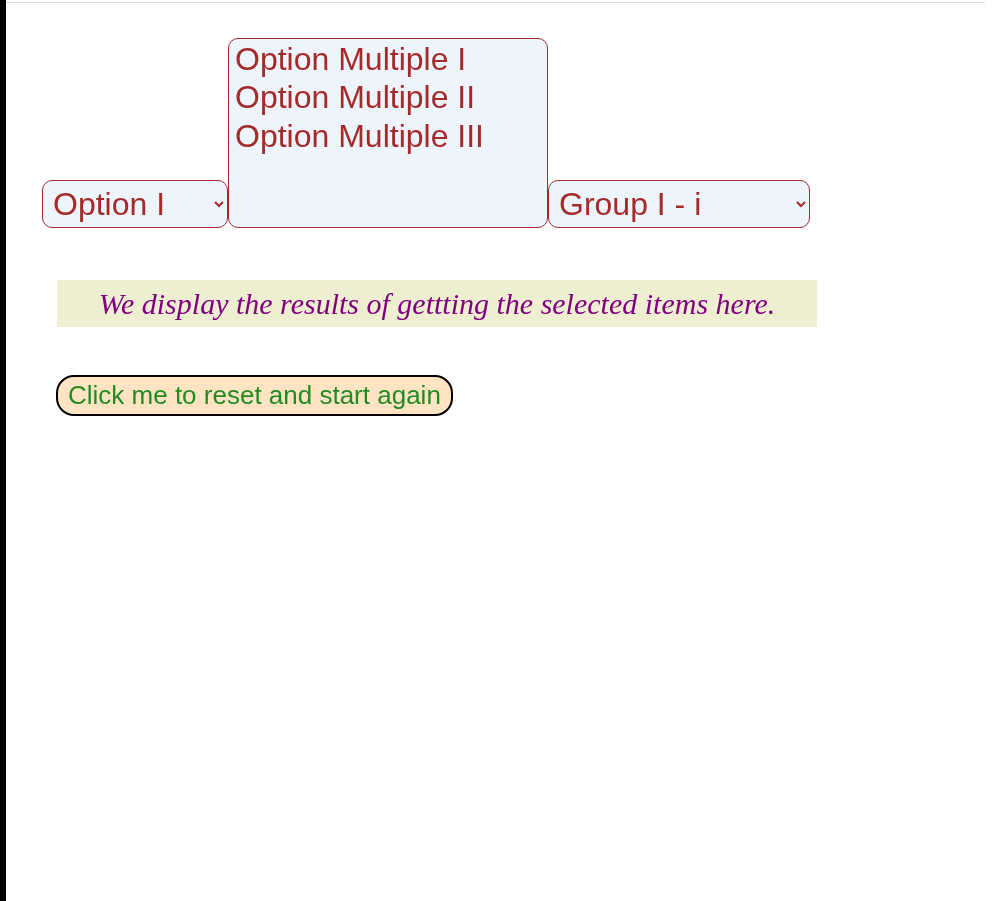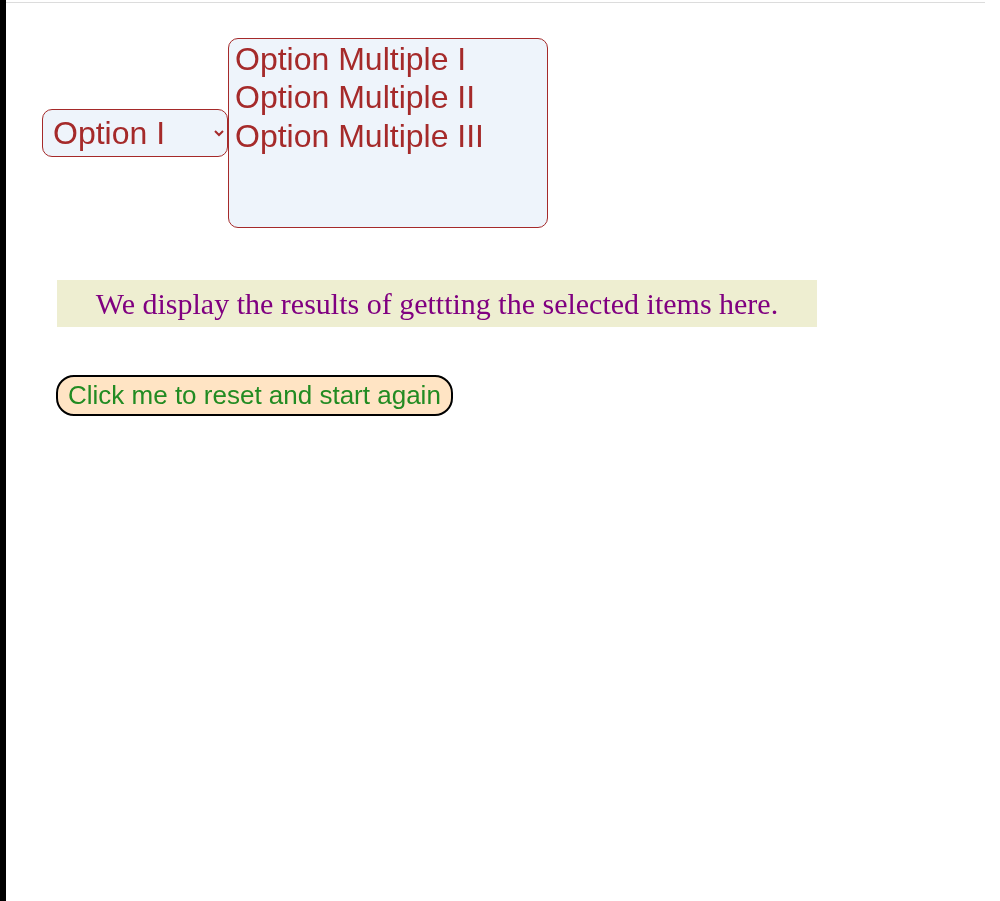"Option I" .selects-row { align-items: center -> flex-end }
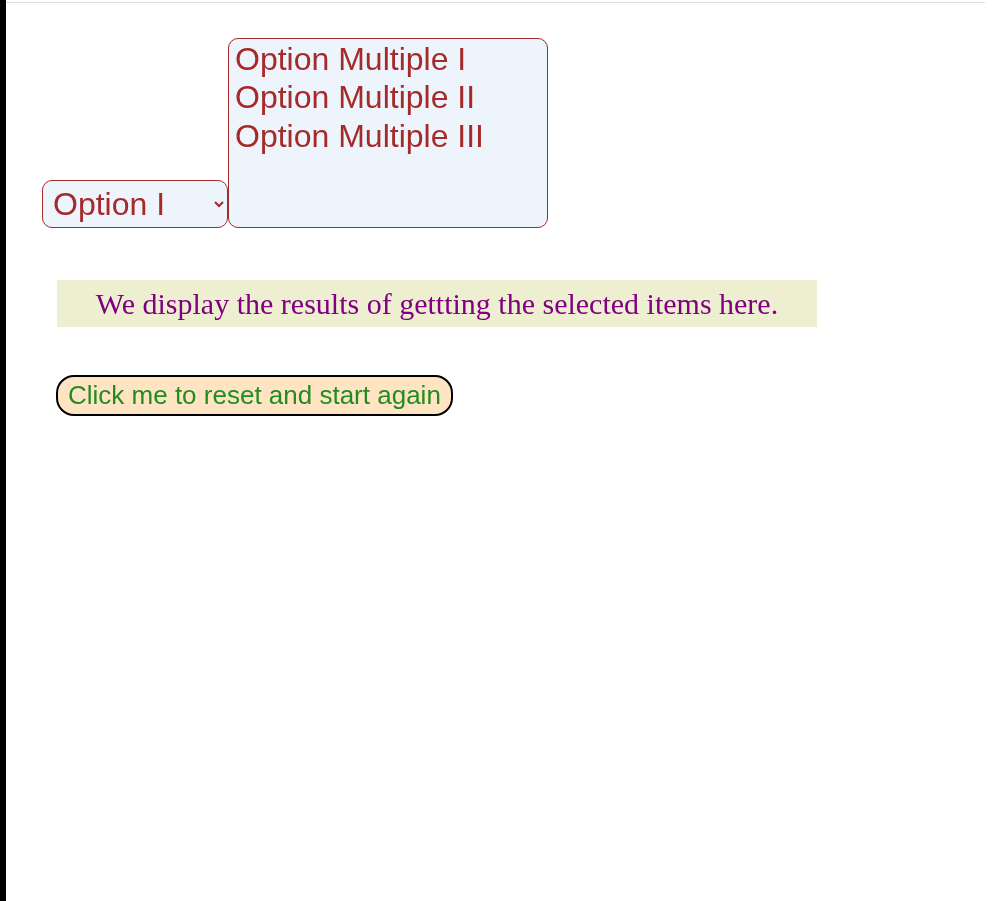"Group I - i" select.fancy-select { html: none -> <select> <option>Group I - i</option> </select> }
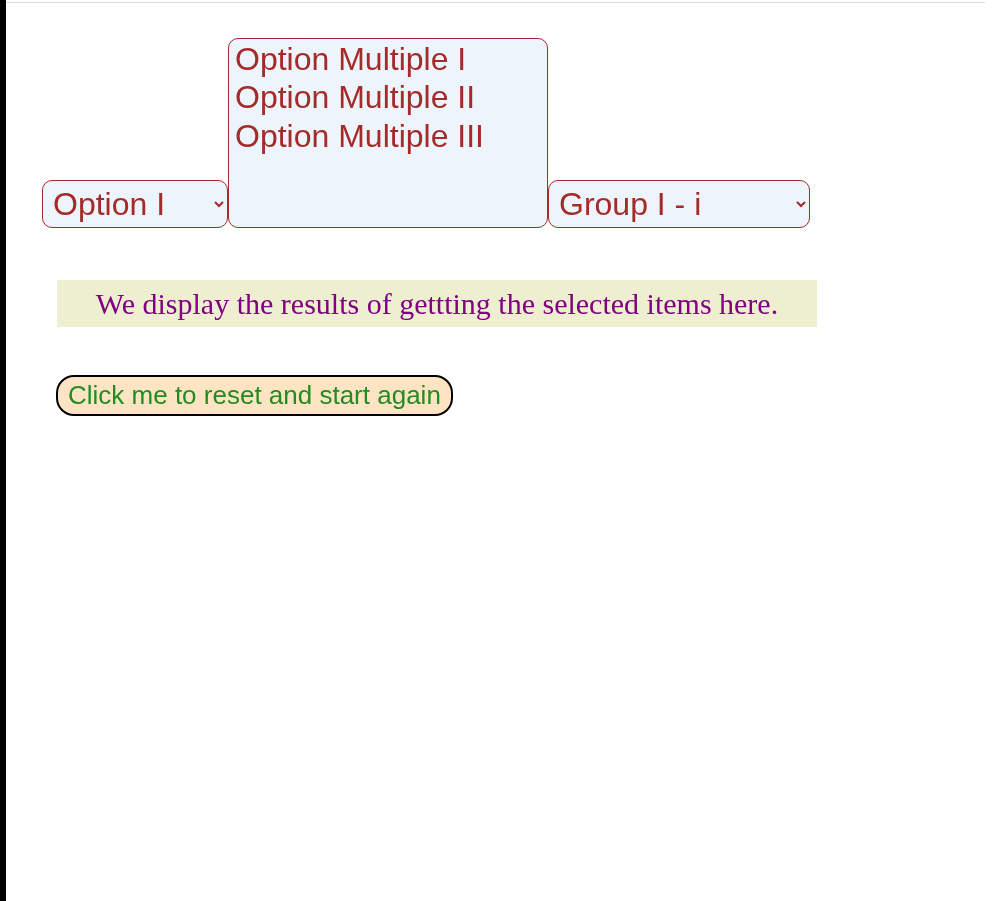"We display the results of" .result-box { font-style: none -> italic }
